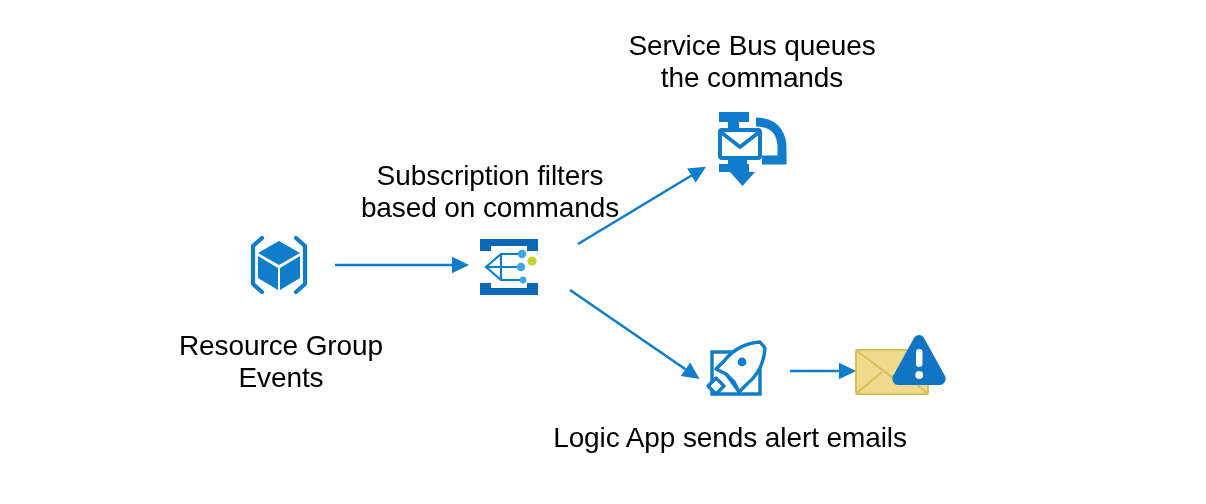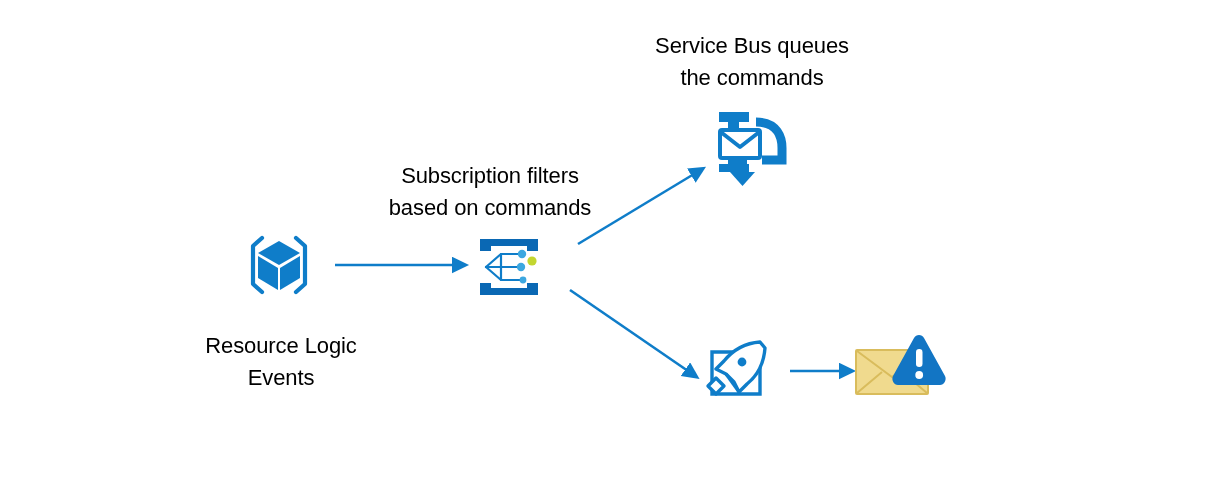"Service Bus queues" .node-label { font-size: 22px -> 28px }
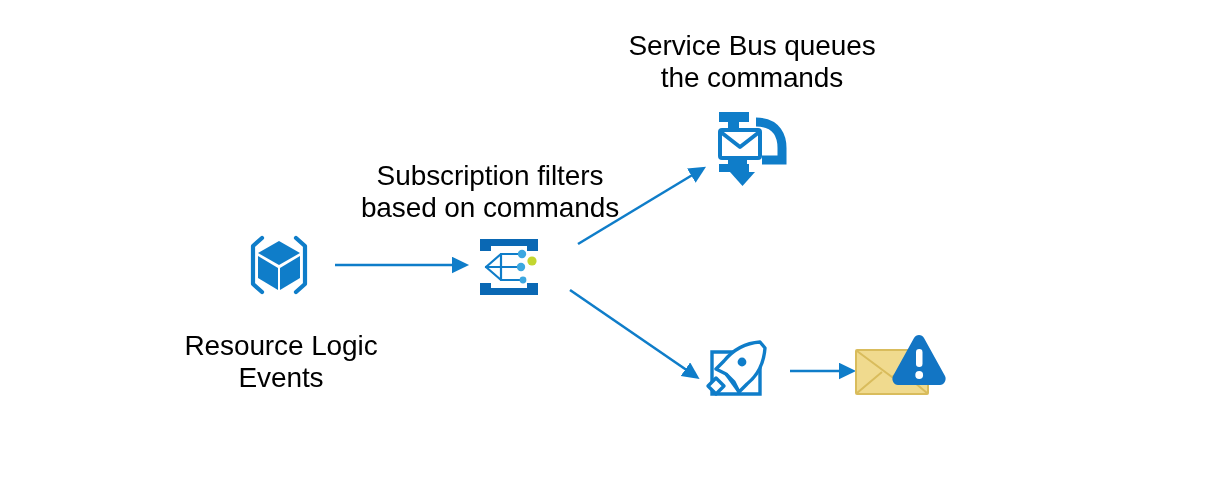"Resource Logic" div.node-label { text: Logic -> Group }
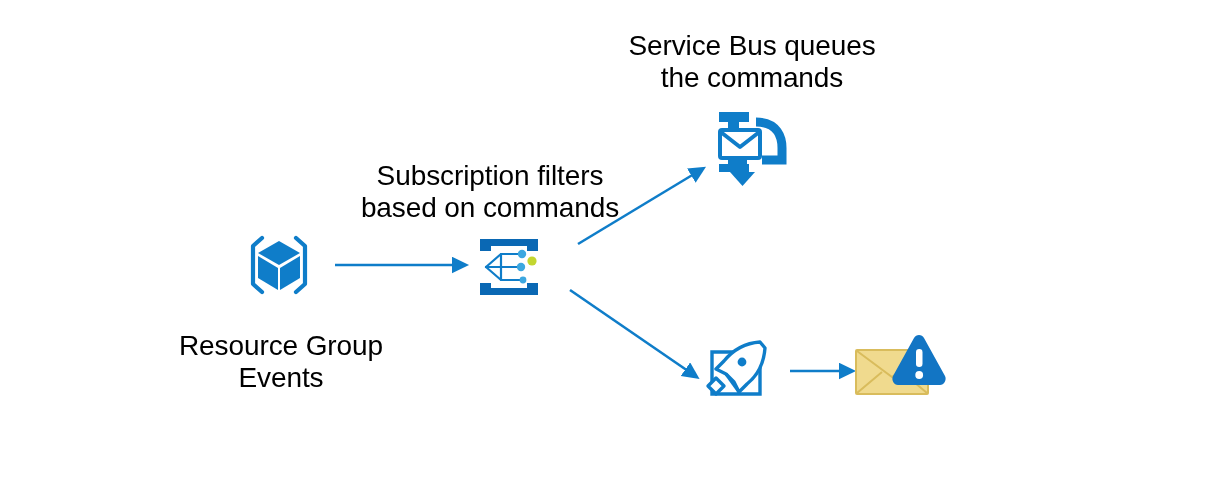"Logic App sends alert emails" div.node-label { html: none -> <div>Logic App sends alert emails</div> }
